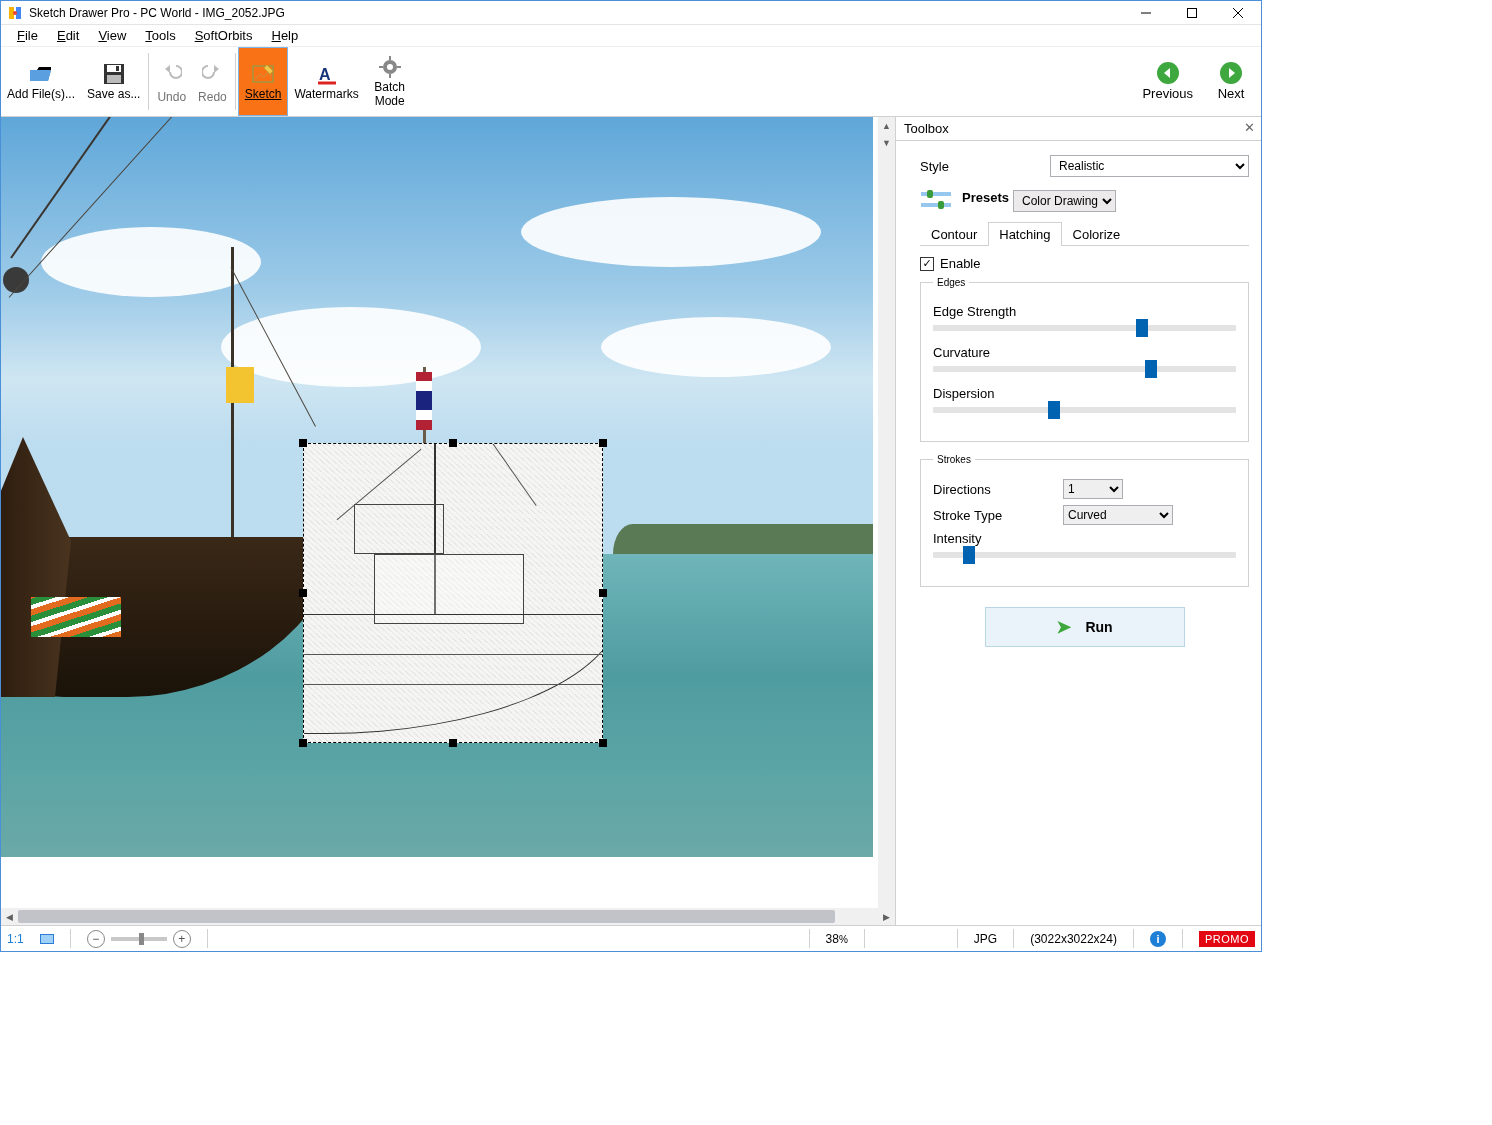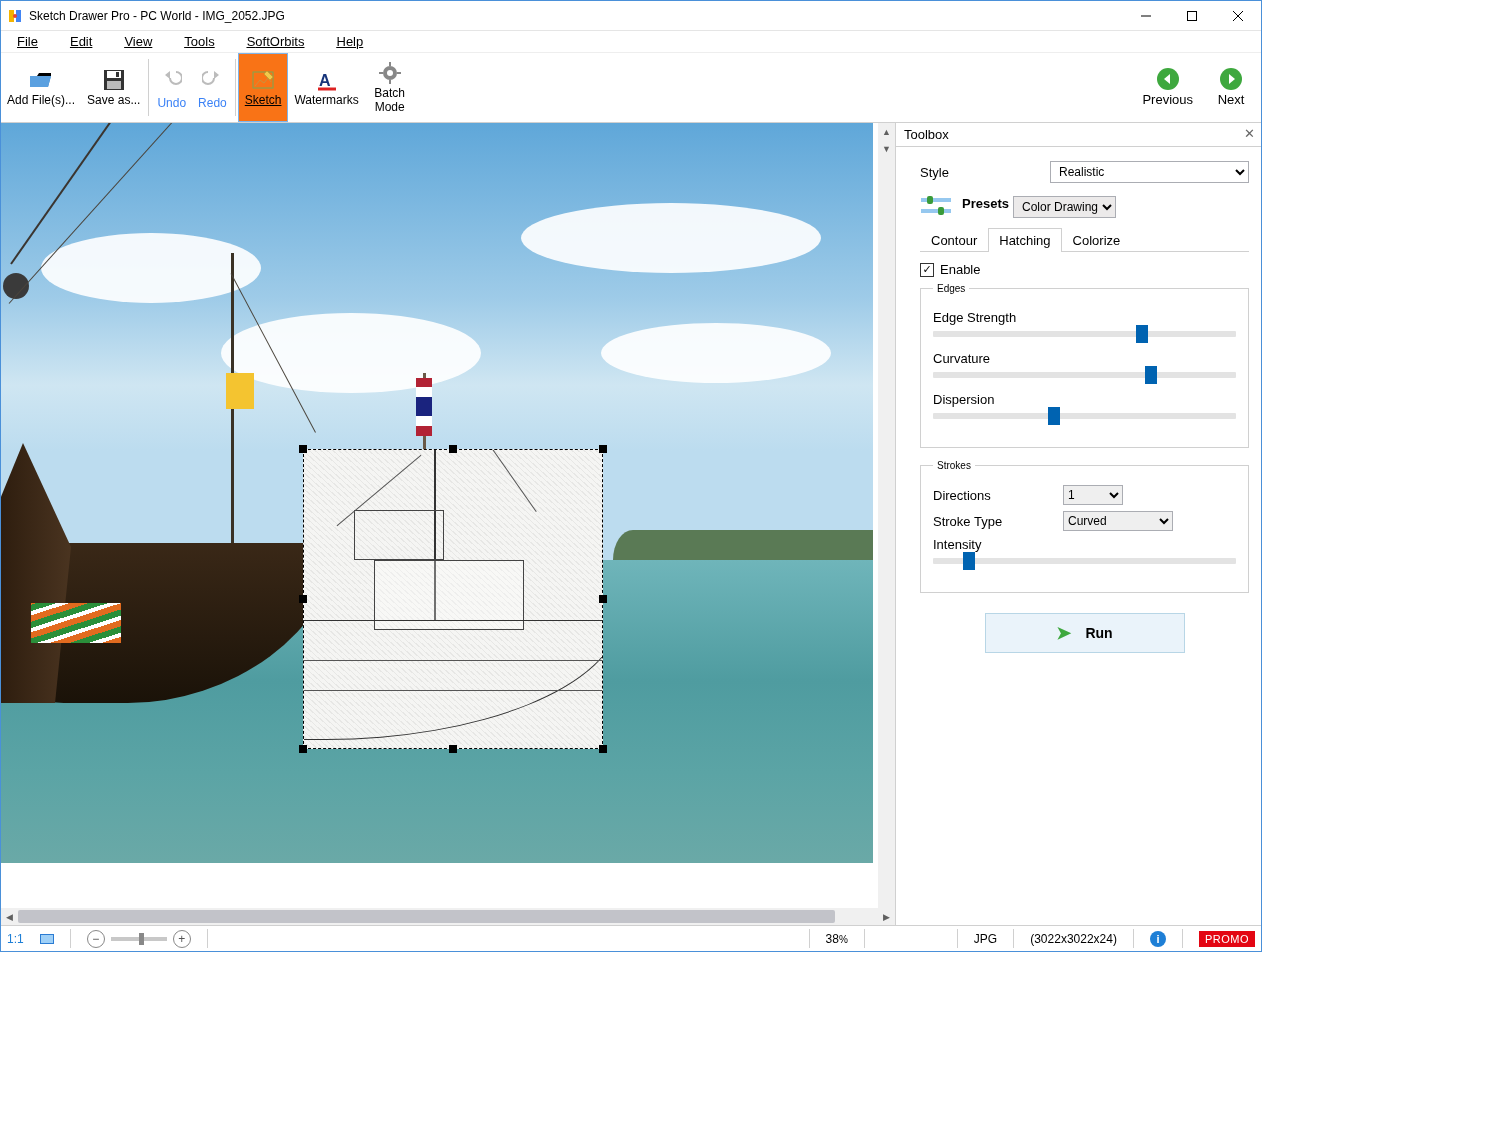"Sketch Drawer Pro - PC" .titlebar { height: 30px -> 24px }
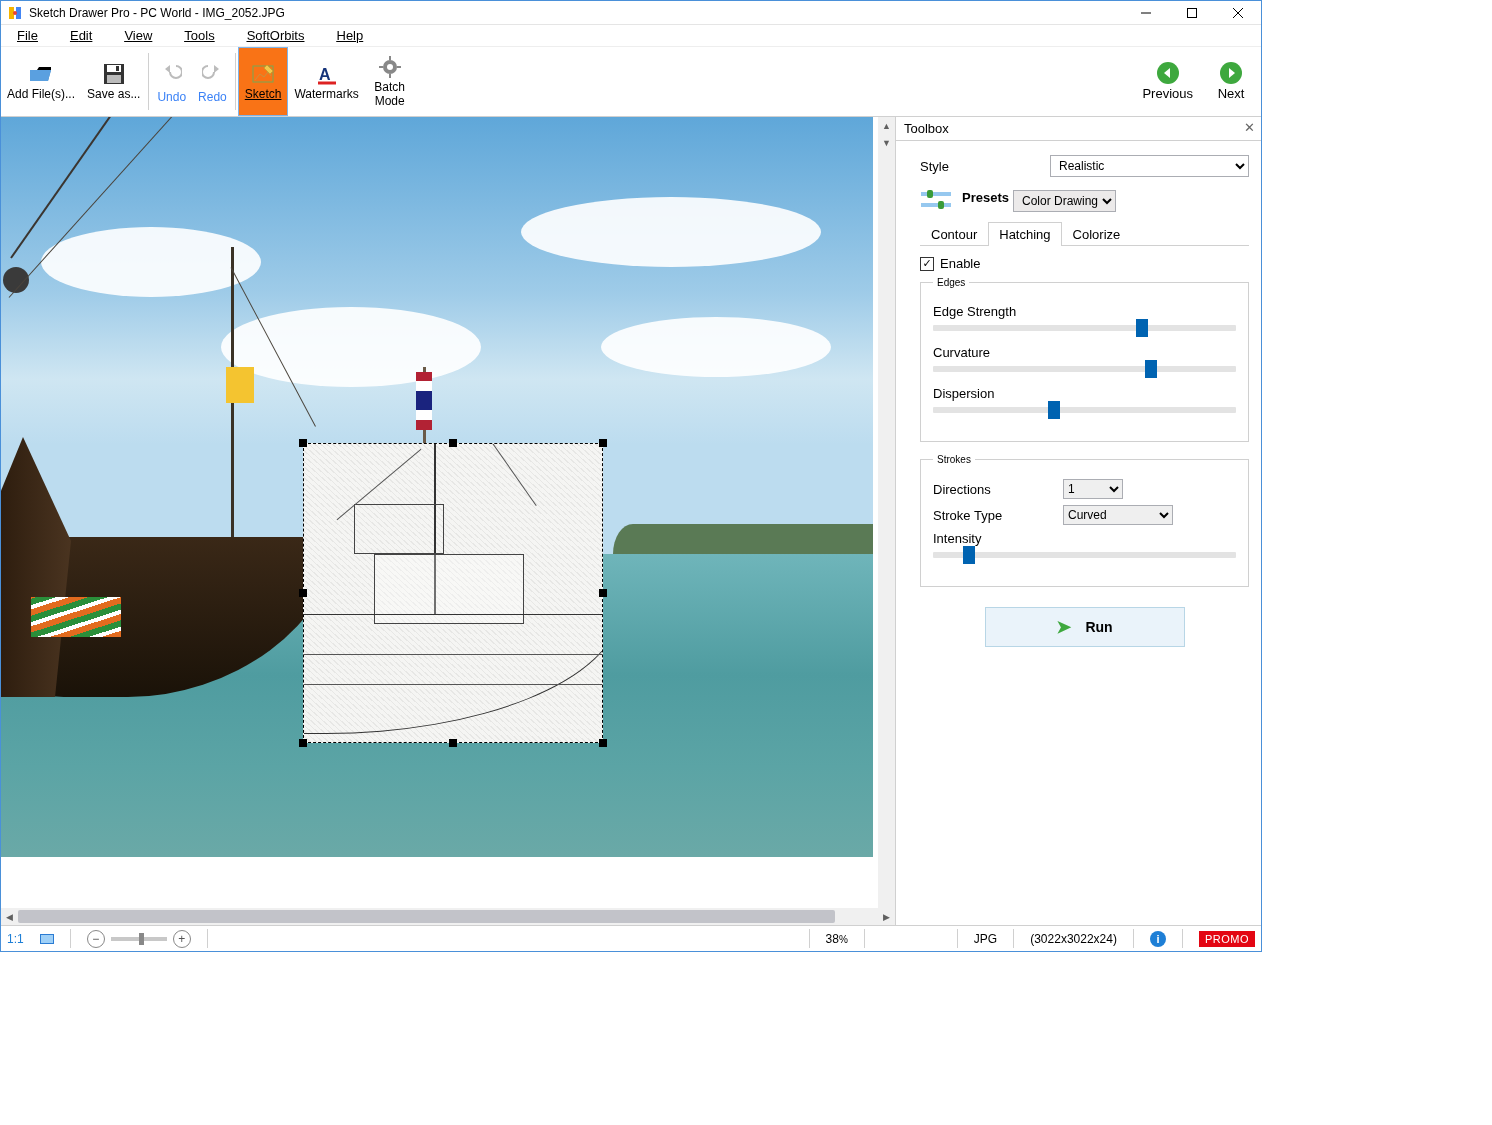"File" .menubar { gap: 16px -> 3px; text-decoration: underline -> none }
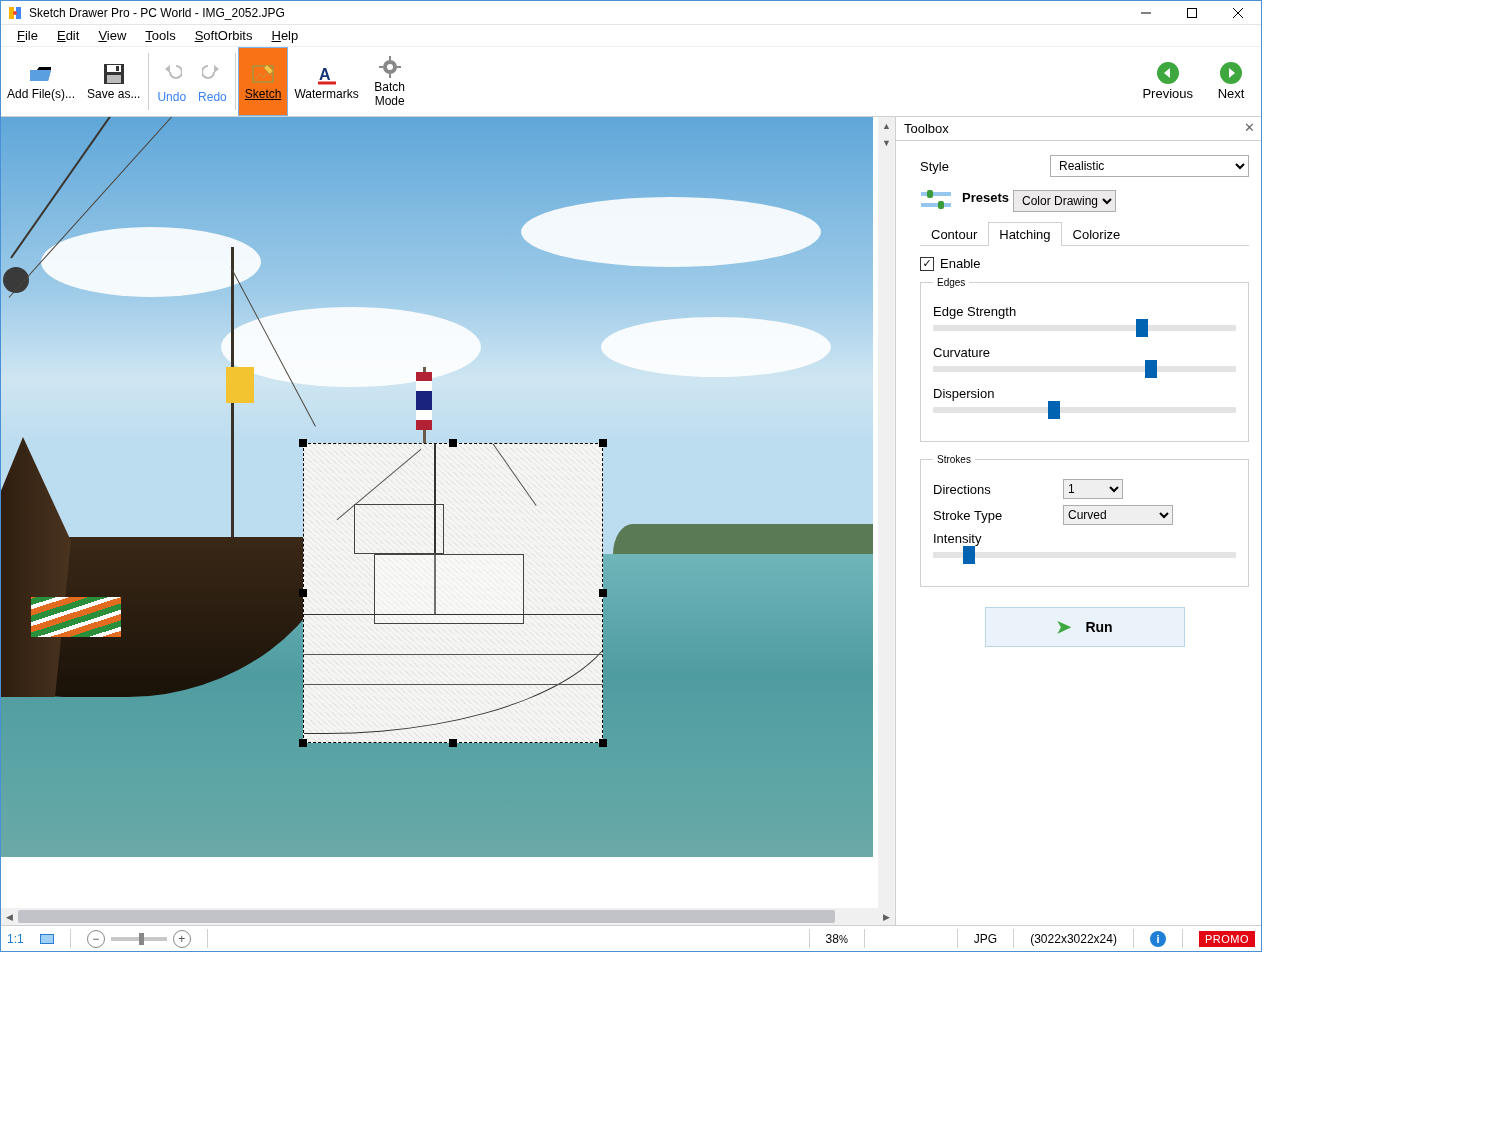"Undo" .tb-btn.disabled { color: #3b82f6 -> #737373 }
